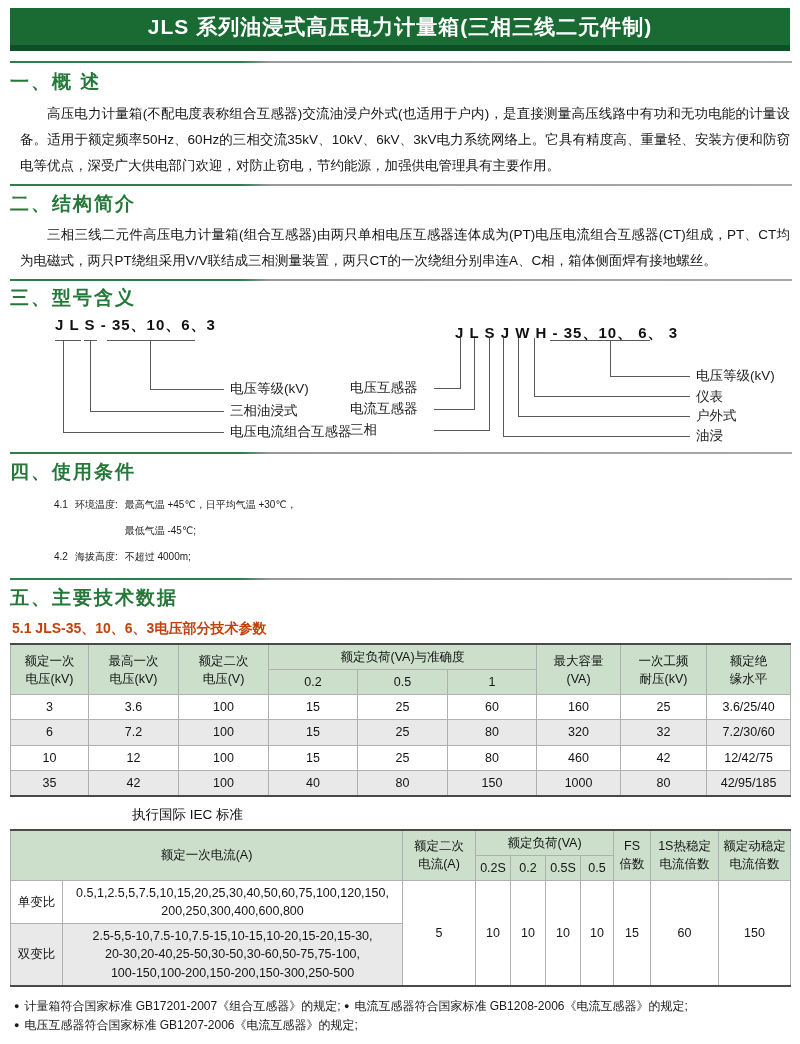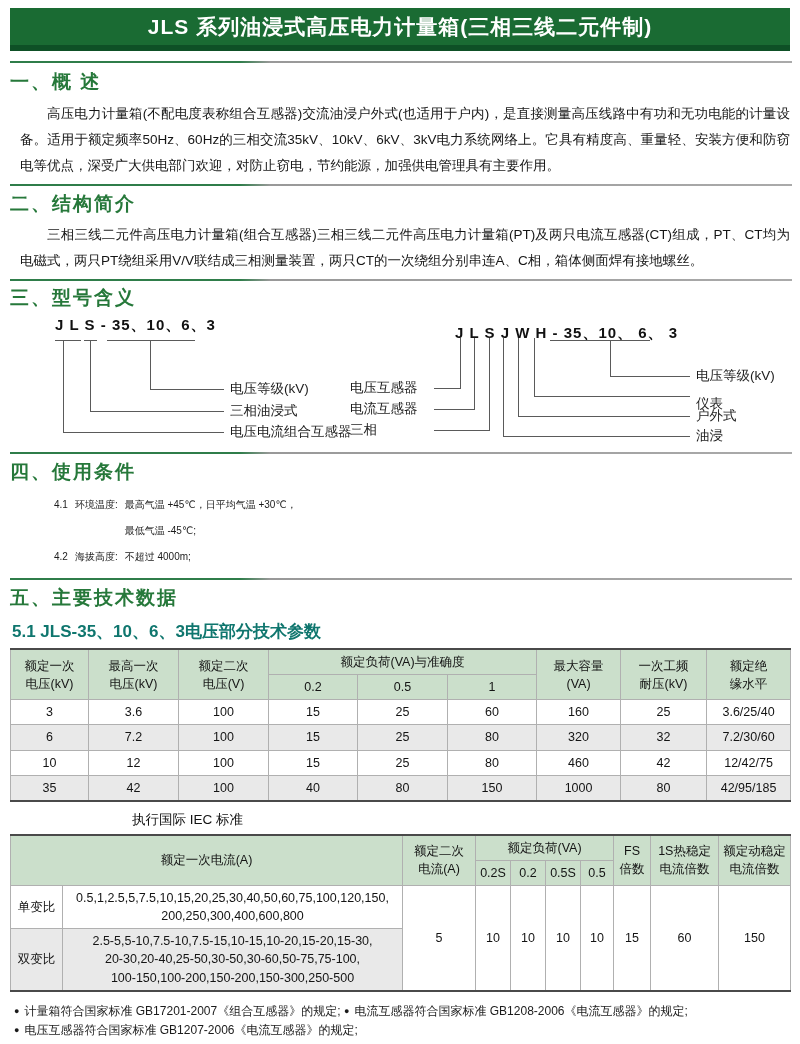"三相三线二元件高压电力计量箱(组合互感器)三相三线二元件高压电力计量箱(PT)及" div.para { text: 三相三线二元件高压电力计量箱(PT)及两只电流 -> 由两只单相电压互感器连体成为(PT)电压电流组合 }
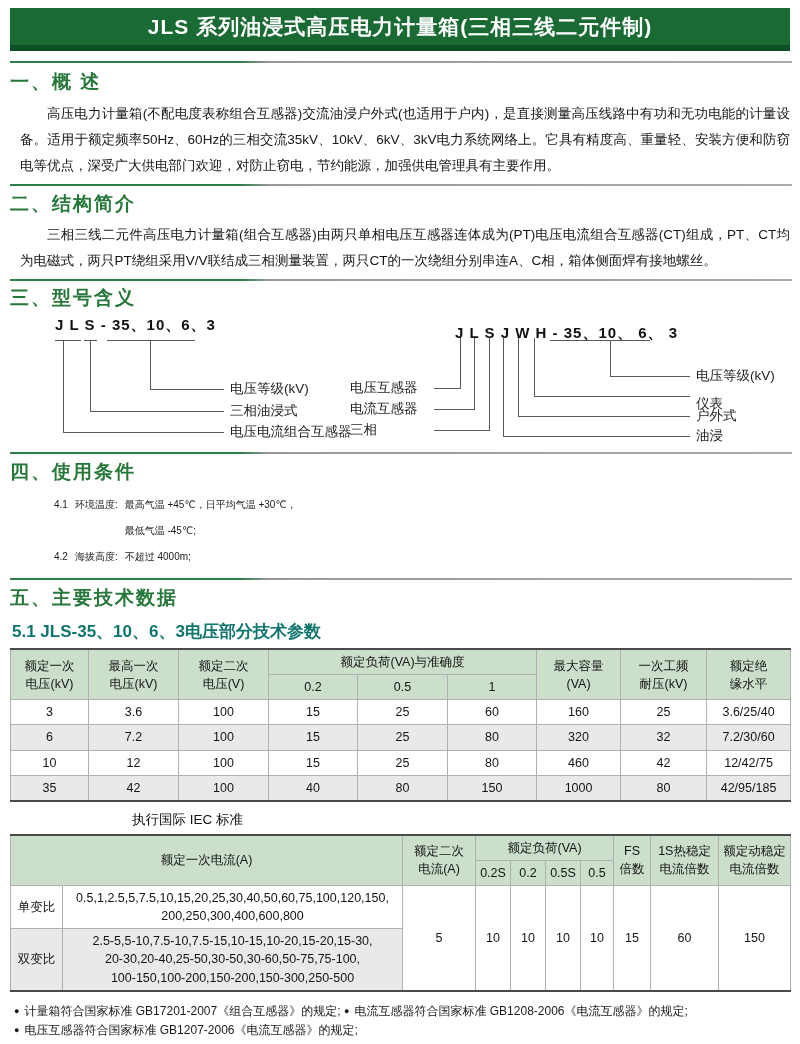"仪表" div.dg-label { top: 86px -> 79px }
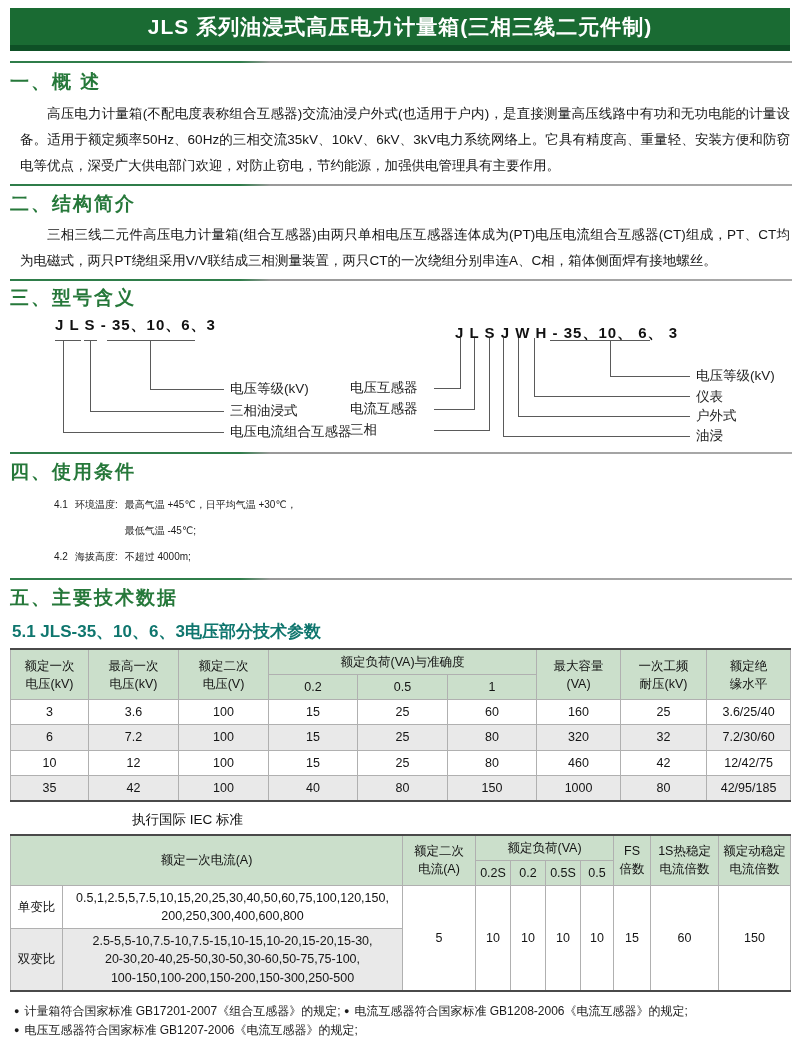"5.1 JLS-35、10、6、3电压部分技术参数" .subtitle { color: #0f766e -> #c2410c; font-size: 17px -> 14px }
